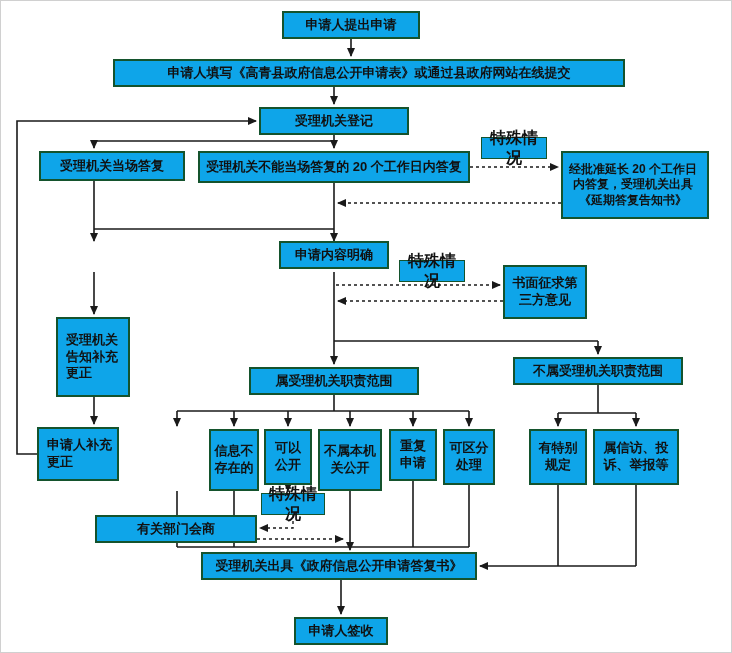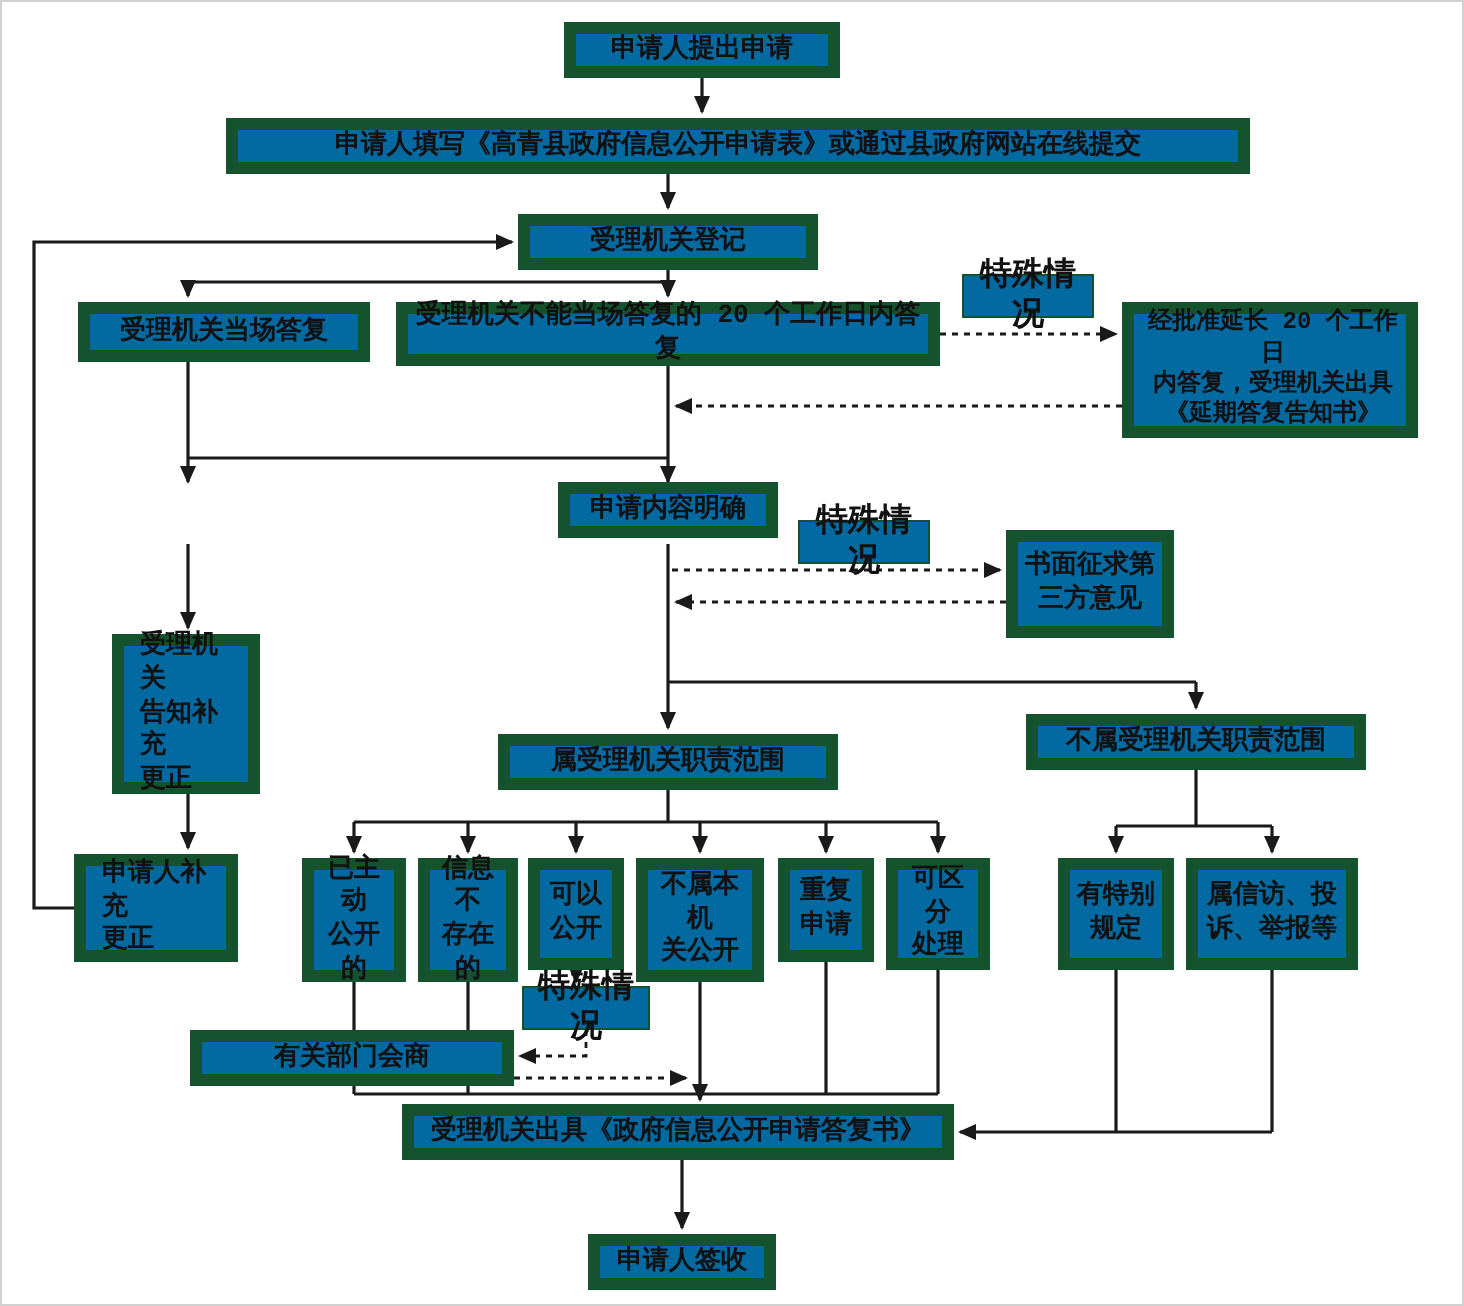"申请人提出申请" .node { background: #0369a1 -> #0ea5e9; border: 6px solid #14532d -> 2px solid #14532d; font-family: Liberation Mono, monospace -> none }
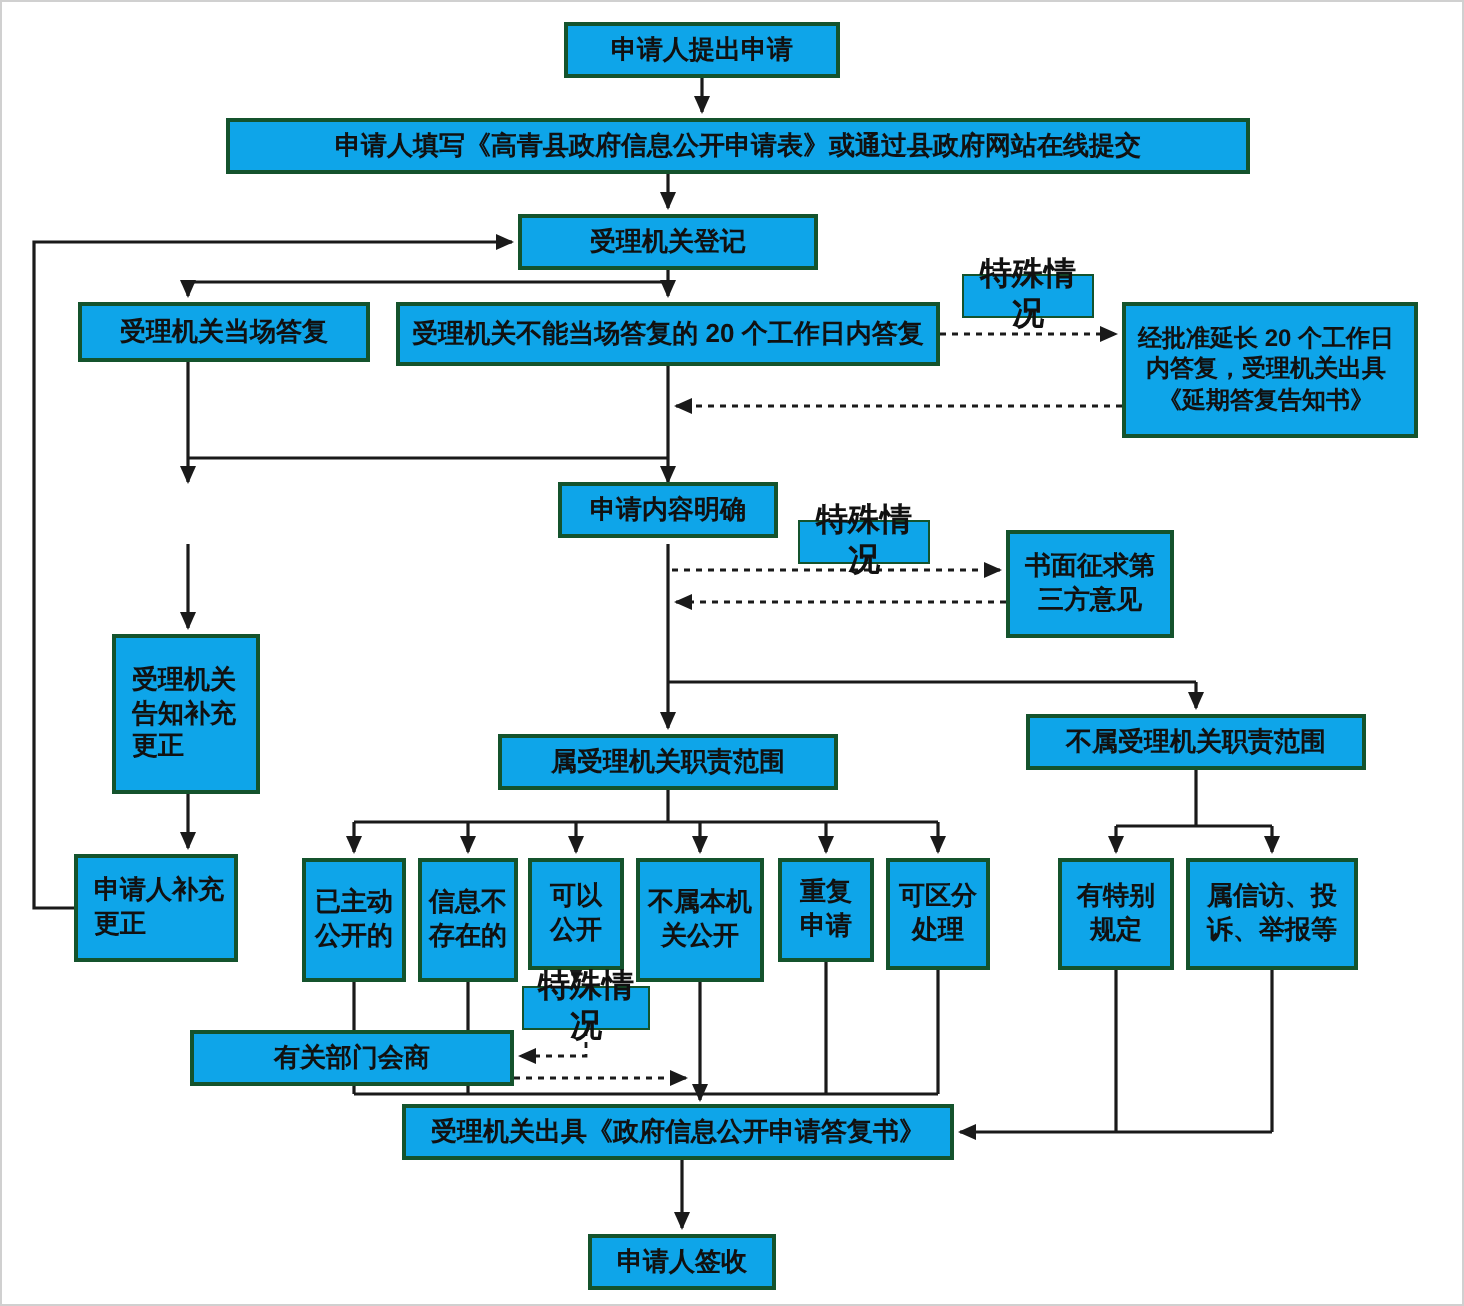"已主动" div.node { html: <div>已主动 公开的</div> -> none }
